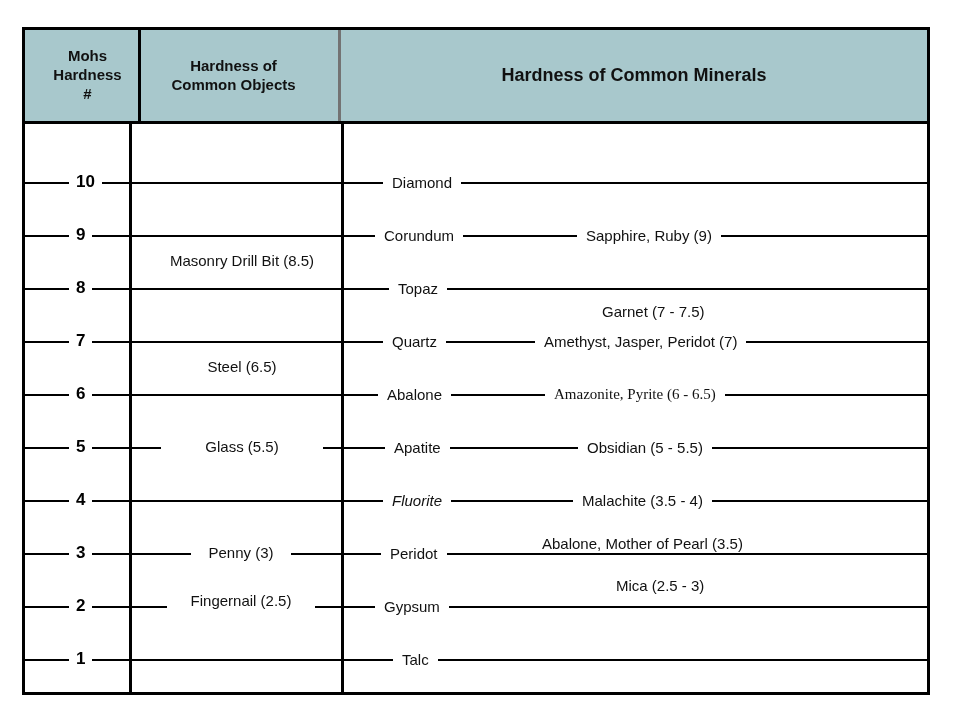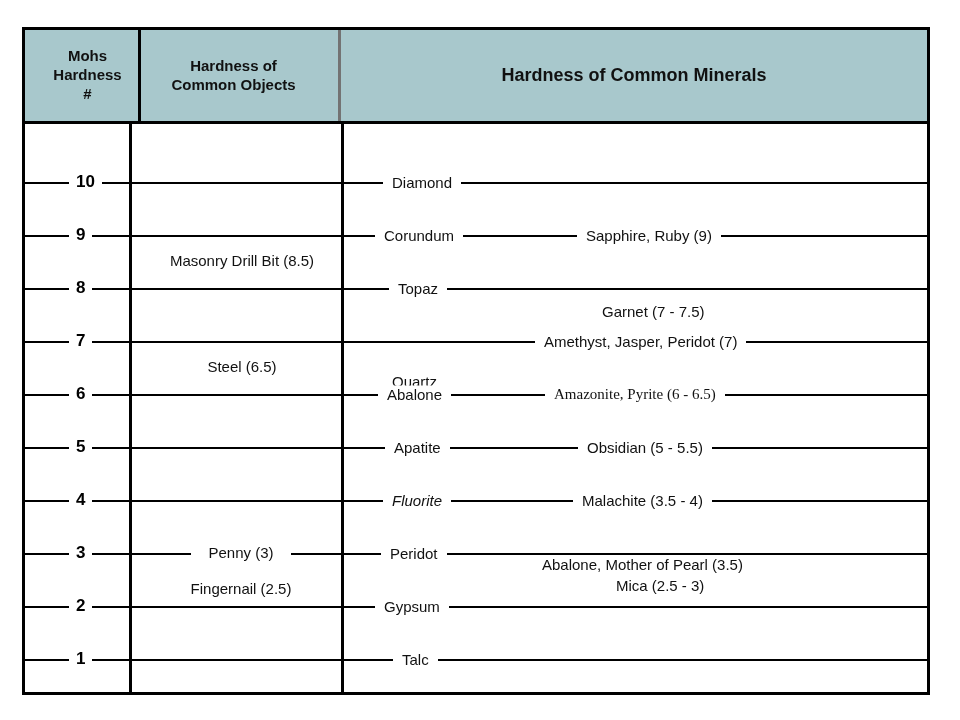"Quartz" div.mineral { margin-top: 40px -> none }
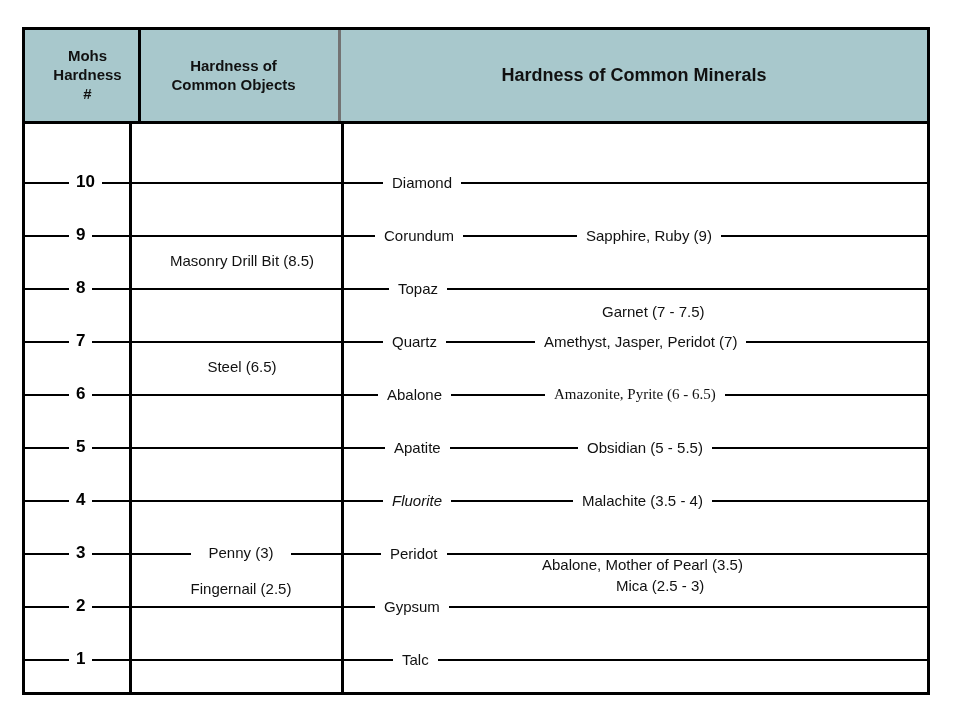"Glass (5.5)" div { html: none -> <div>Glass (5.5)</div> }
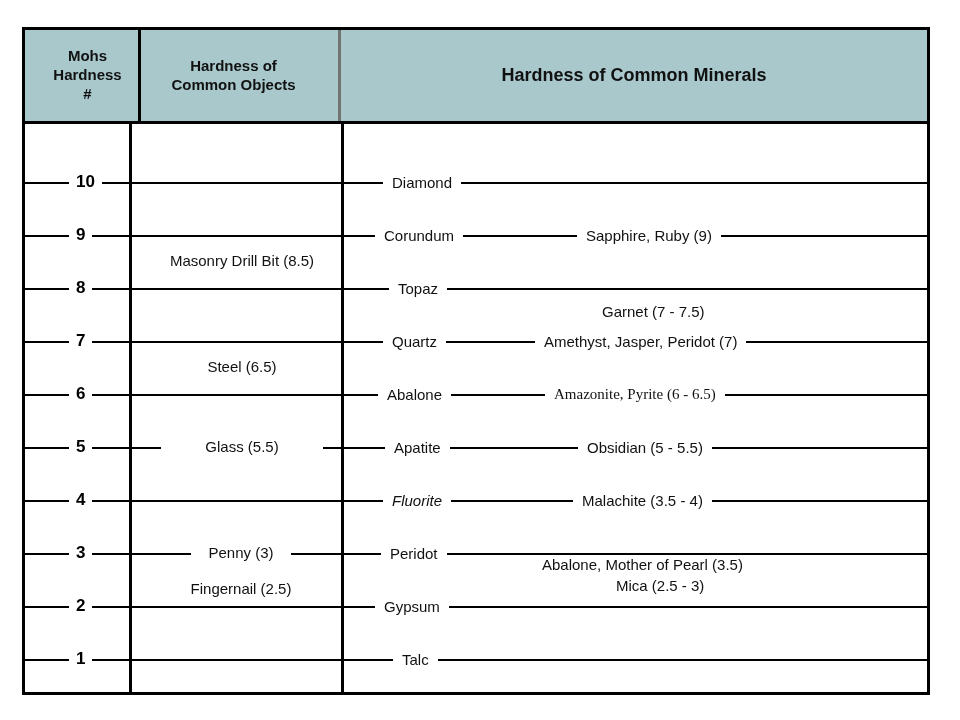"Abalone, Mother of Pearl (3.5)" div.floating { top: 440px -> 419px }
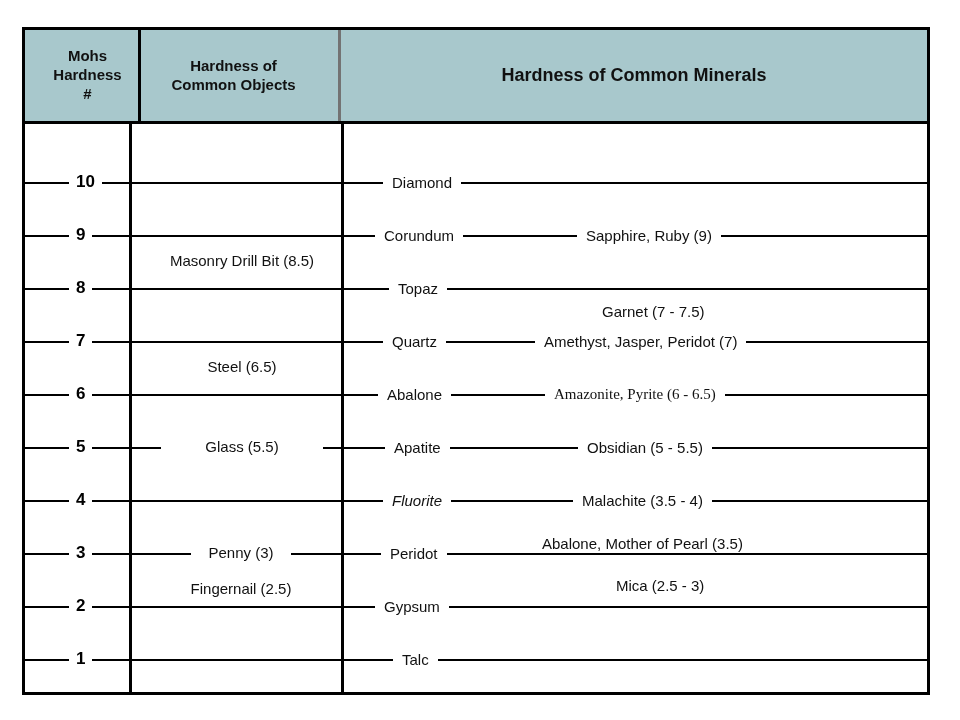"Fingernail (2.5)" div.object { top: 465px -> 477px }
